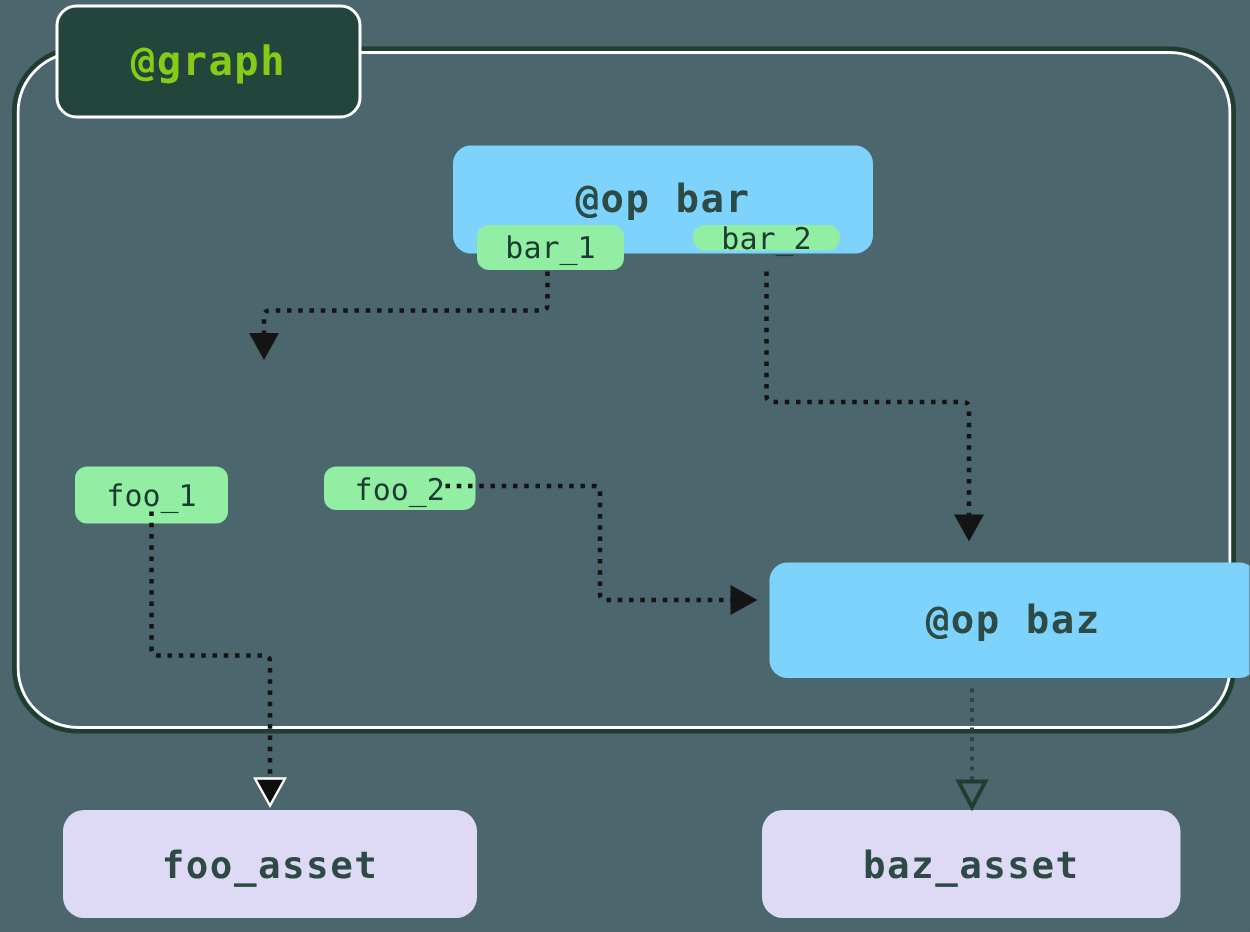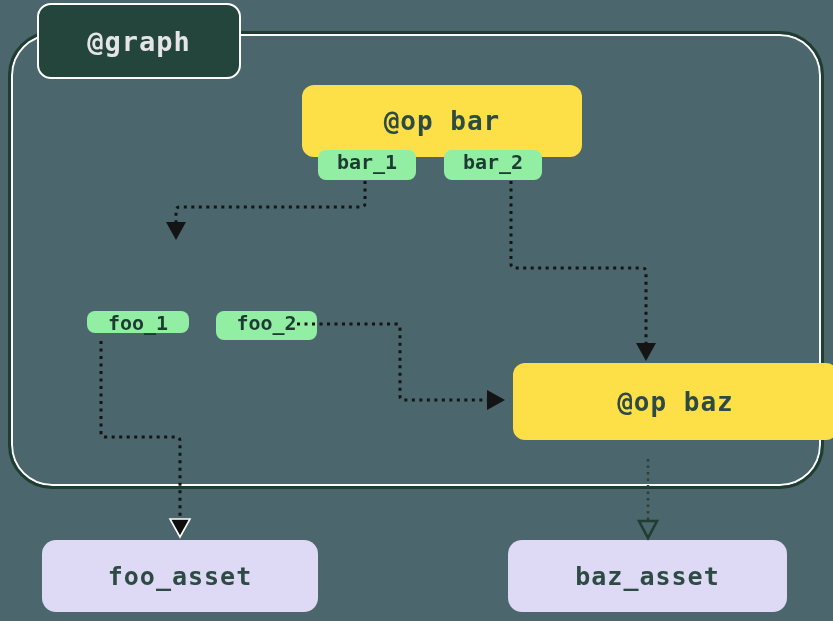"@graph" .graph-label-box span { color: #e5e5e5 -> #84cc16 }
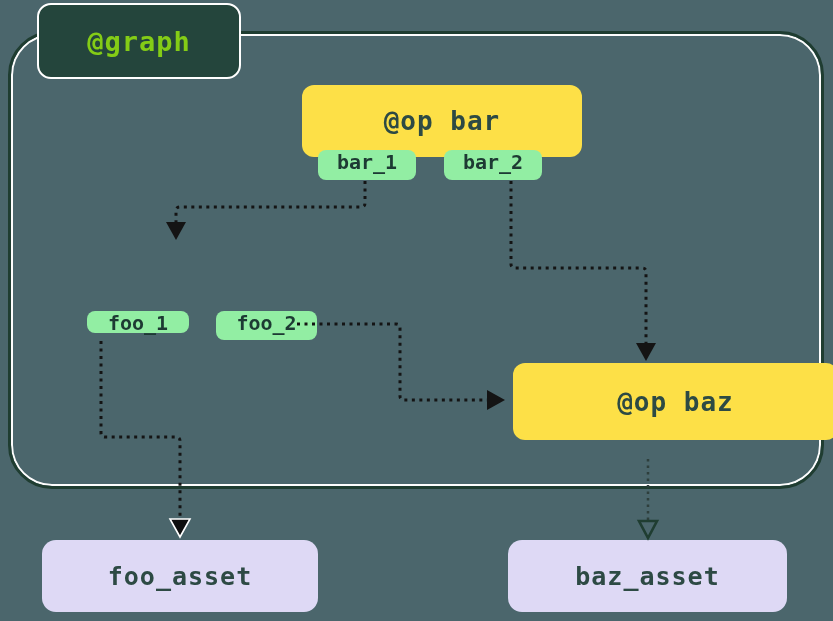"@op bar" .op-node { background: #fde047 -> #7dd3fc; margin-top: none -> 12px }
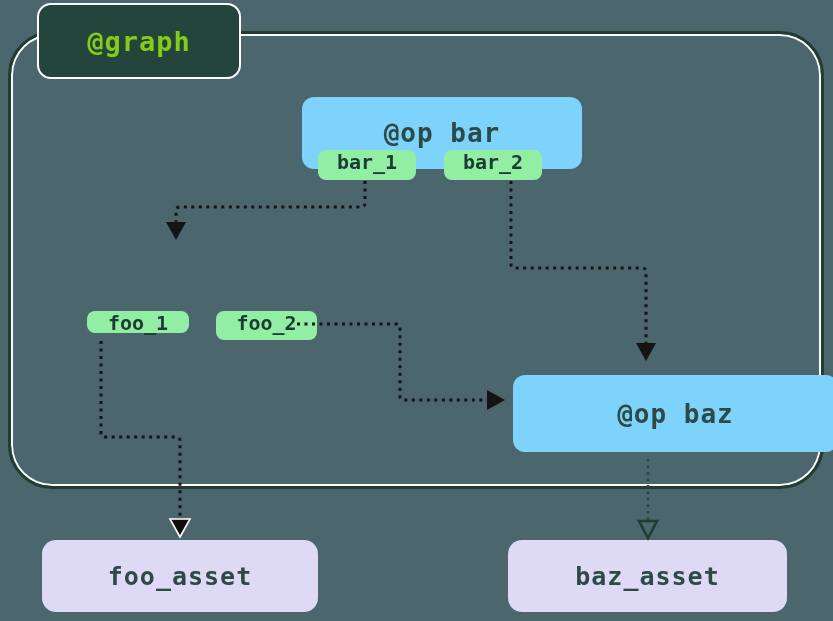"bar_1" .out-badge { align-items: none -> center; font-weight: bold -> normal }
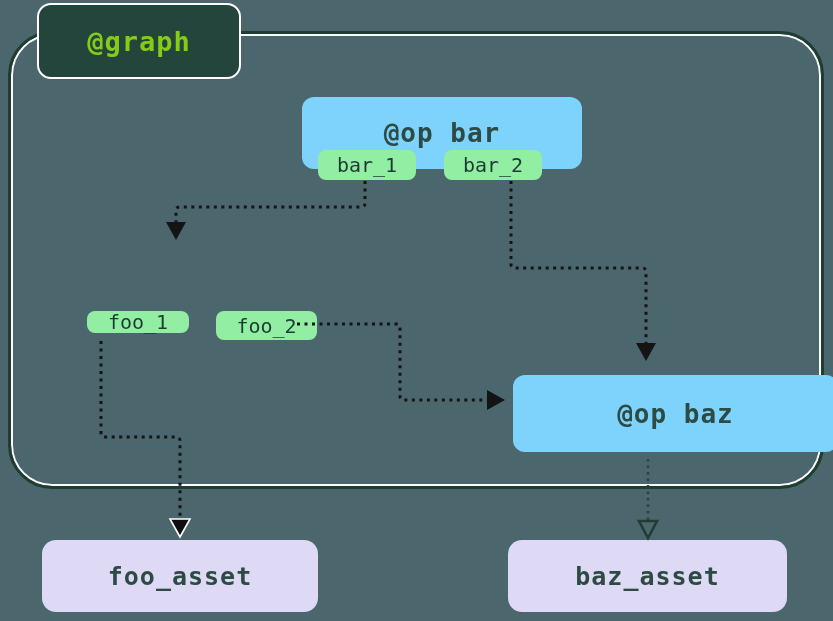"bar_2" #badge-bar_2 { height: 30px -> 17px; left: 444px -> 462px }
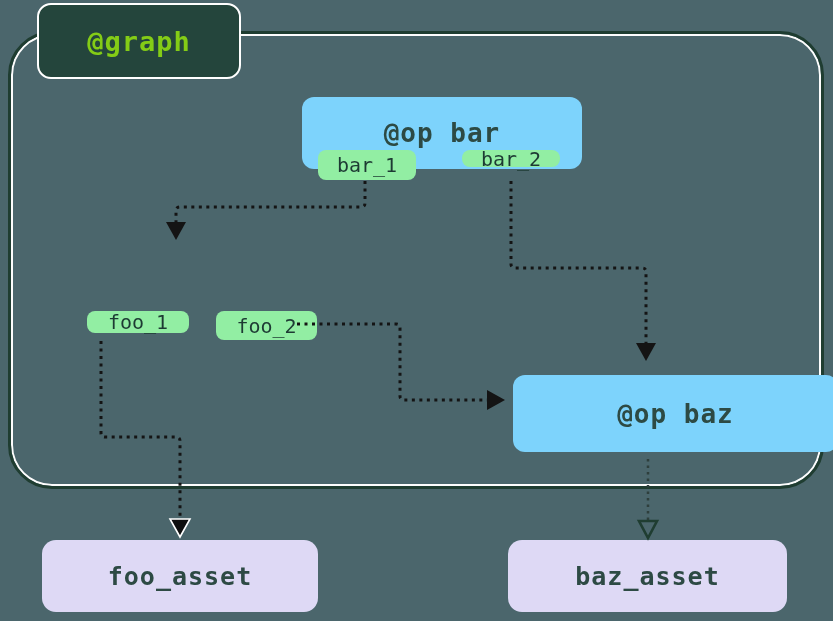"foo_1" #badge-foo_1 { height: 22px -> 38px; margin-left: 37px -> none }
